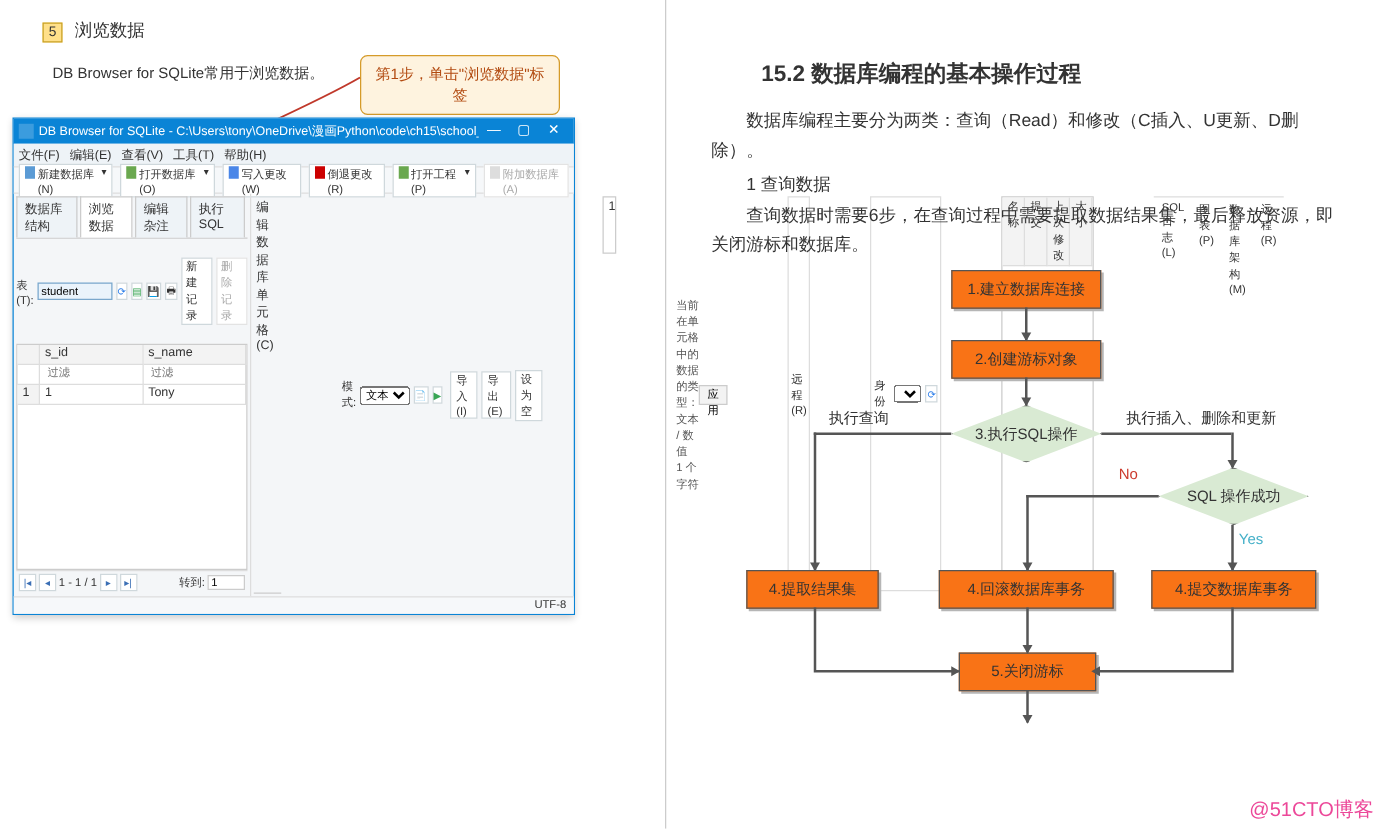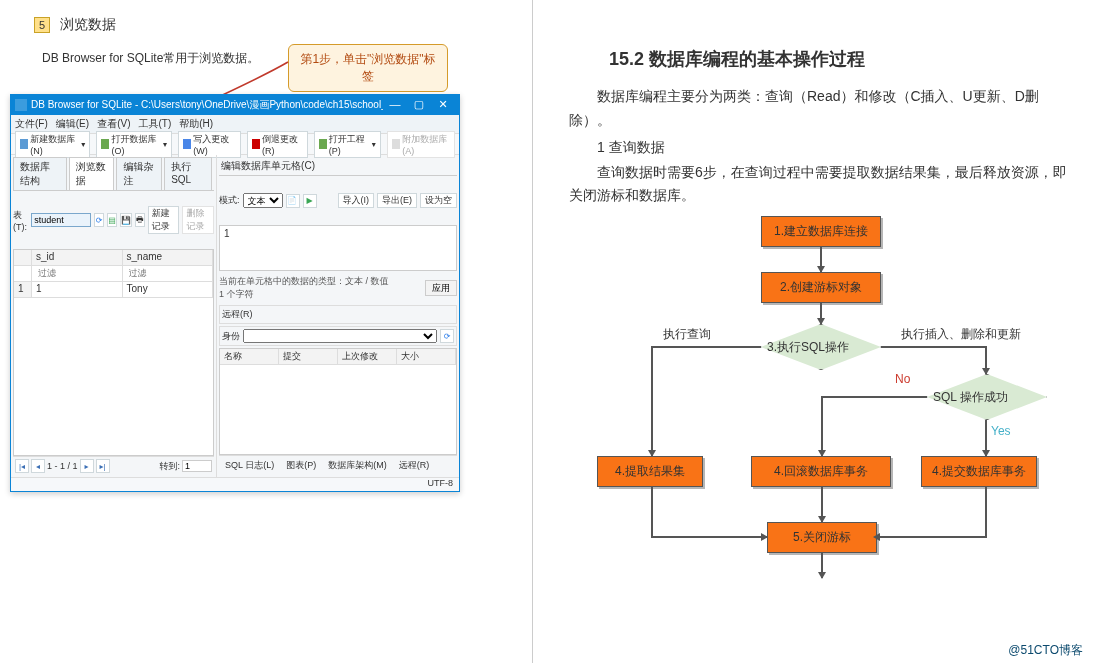"新建数据库(N)" .tbtn { align-items: center -> none }
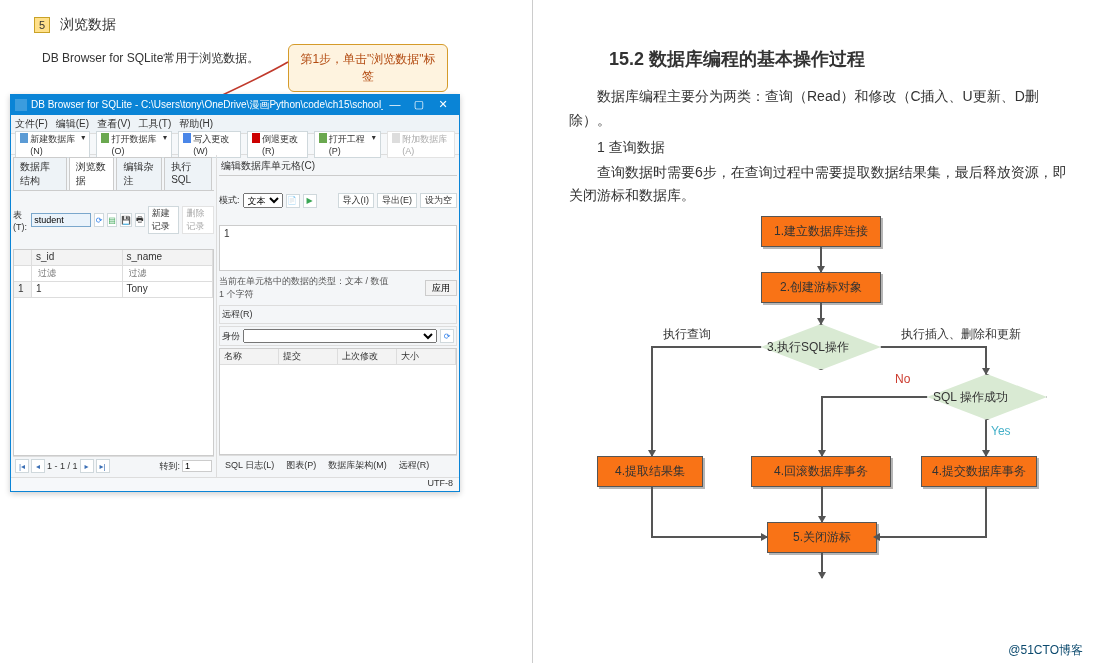"编辑数据库单元格(C)" .right-pane { flex-direction: column -> row; gap: none -> 48px }
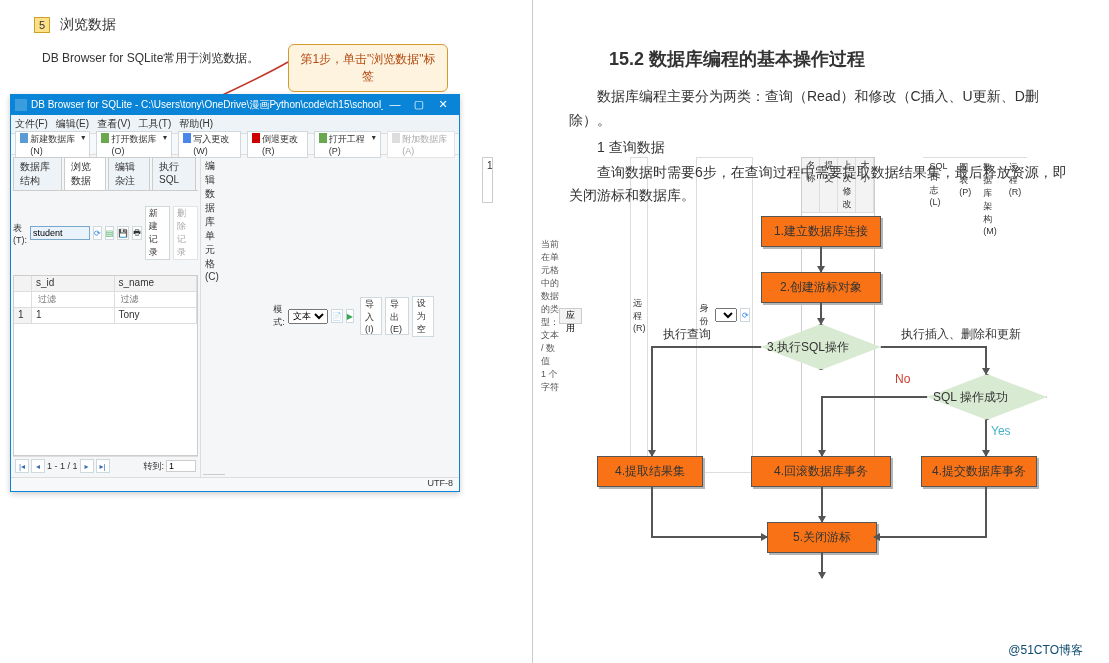"3.执行SQL操作" .decision { justify-content: flex-start -> center }
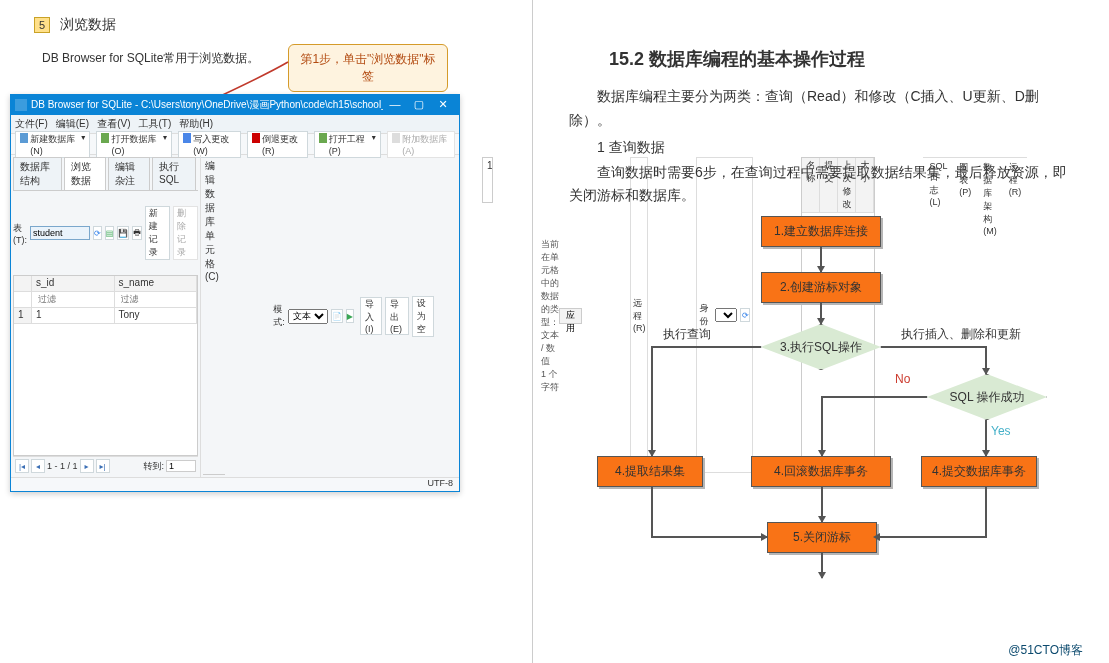"4.提交数据库事务" div.fnode { width: 116px -> 132px }
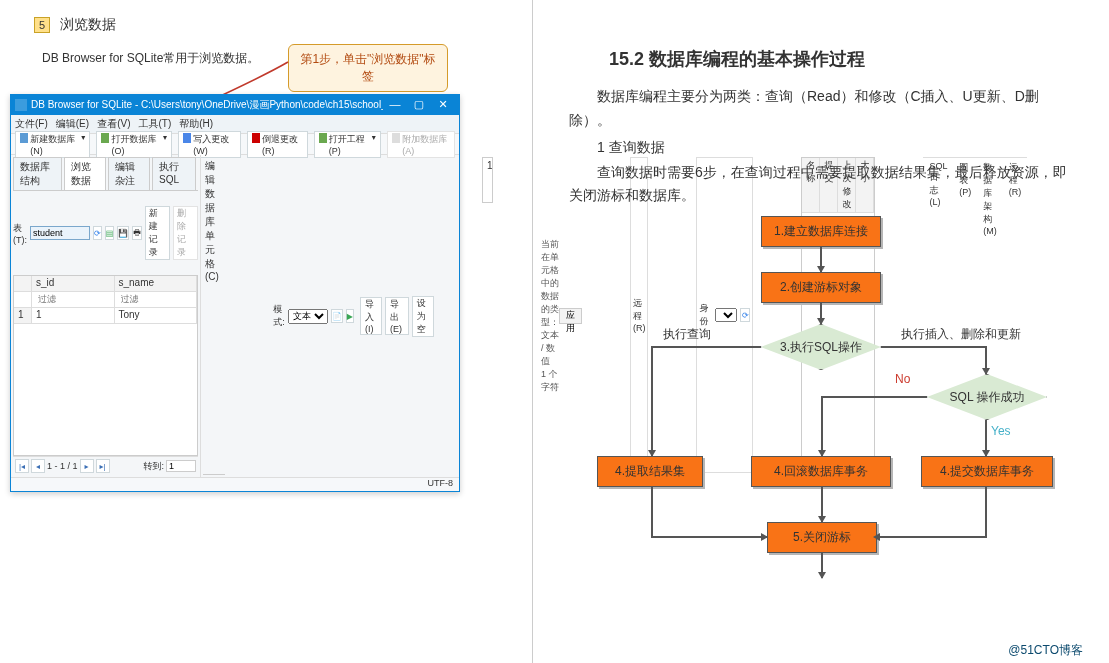"@51CTO博客" .watermark { color: #0c4a6e -> #ec4899; font-size: 12px -> 16px; right: 26px -> 10px }
